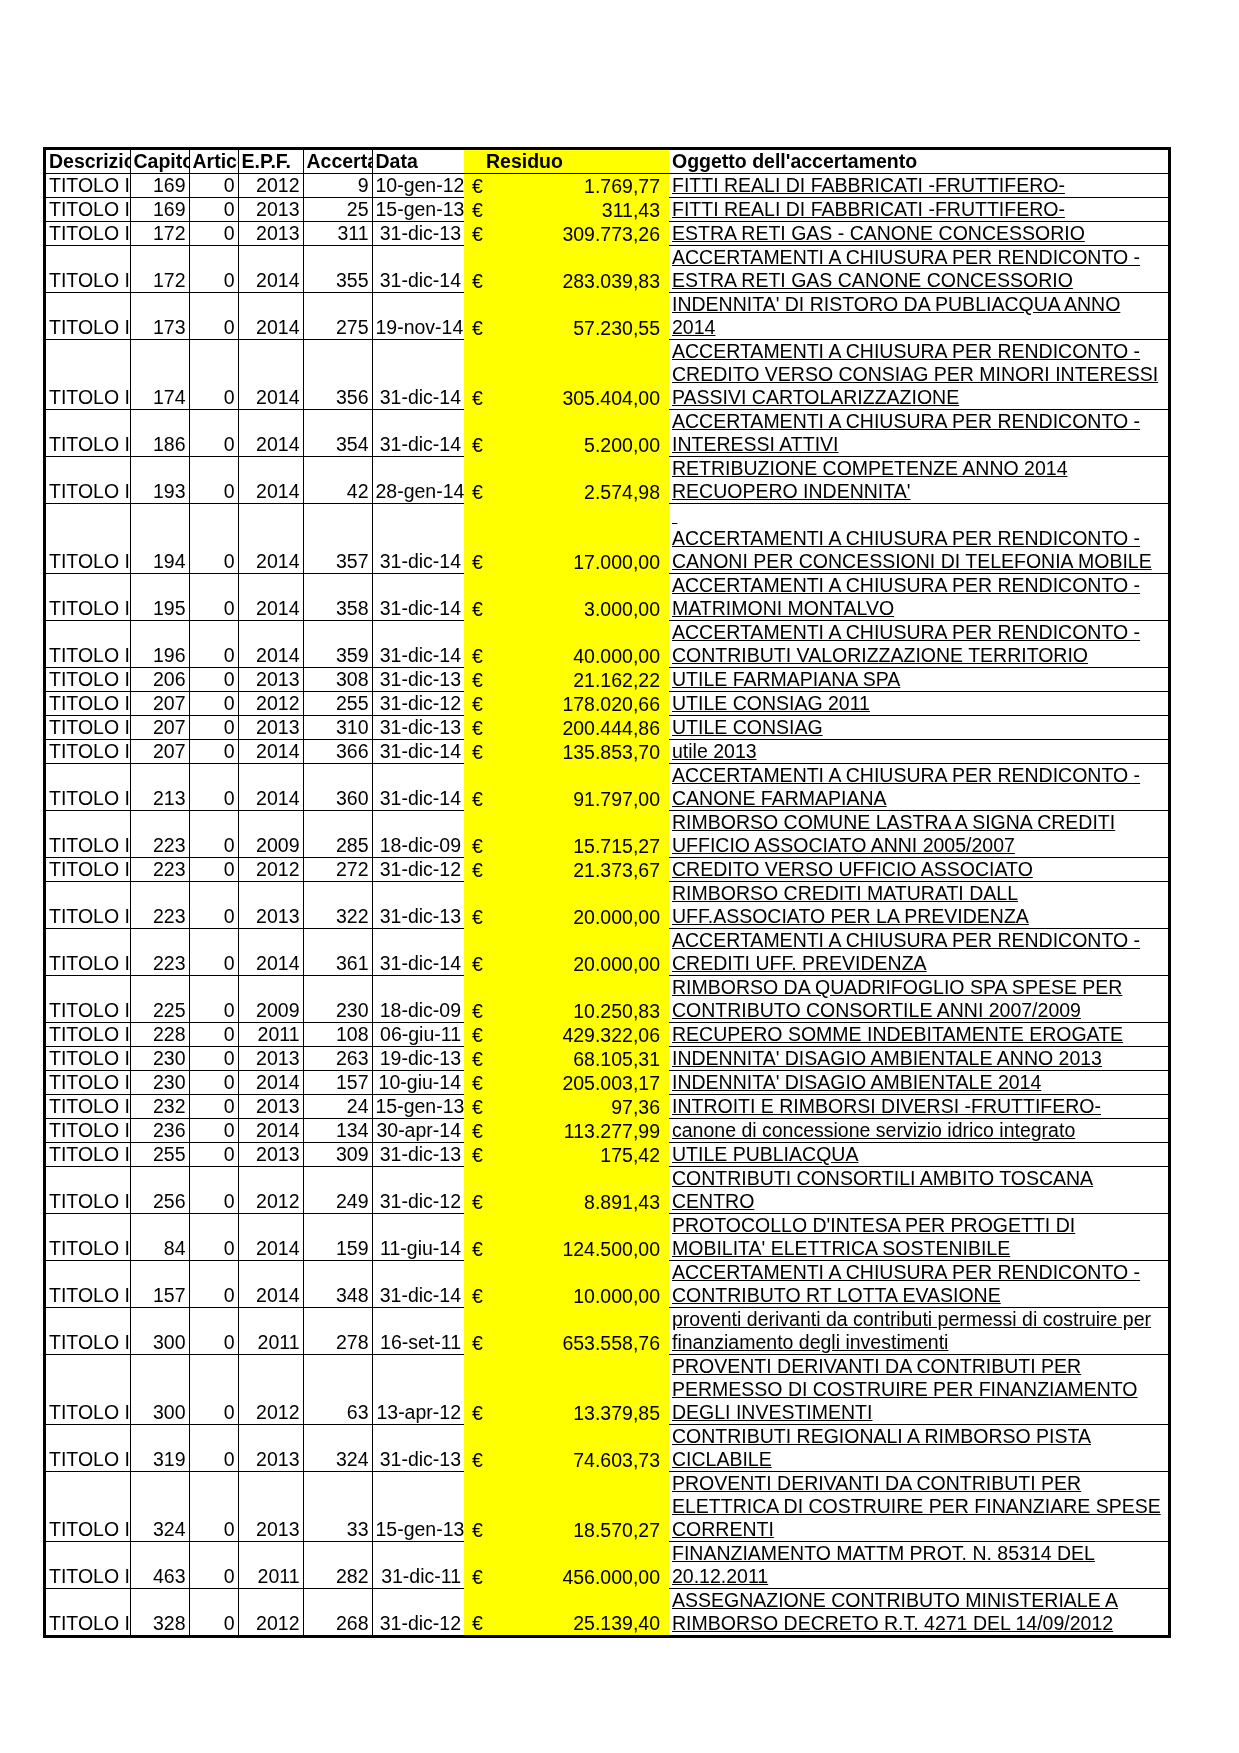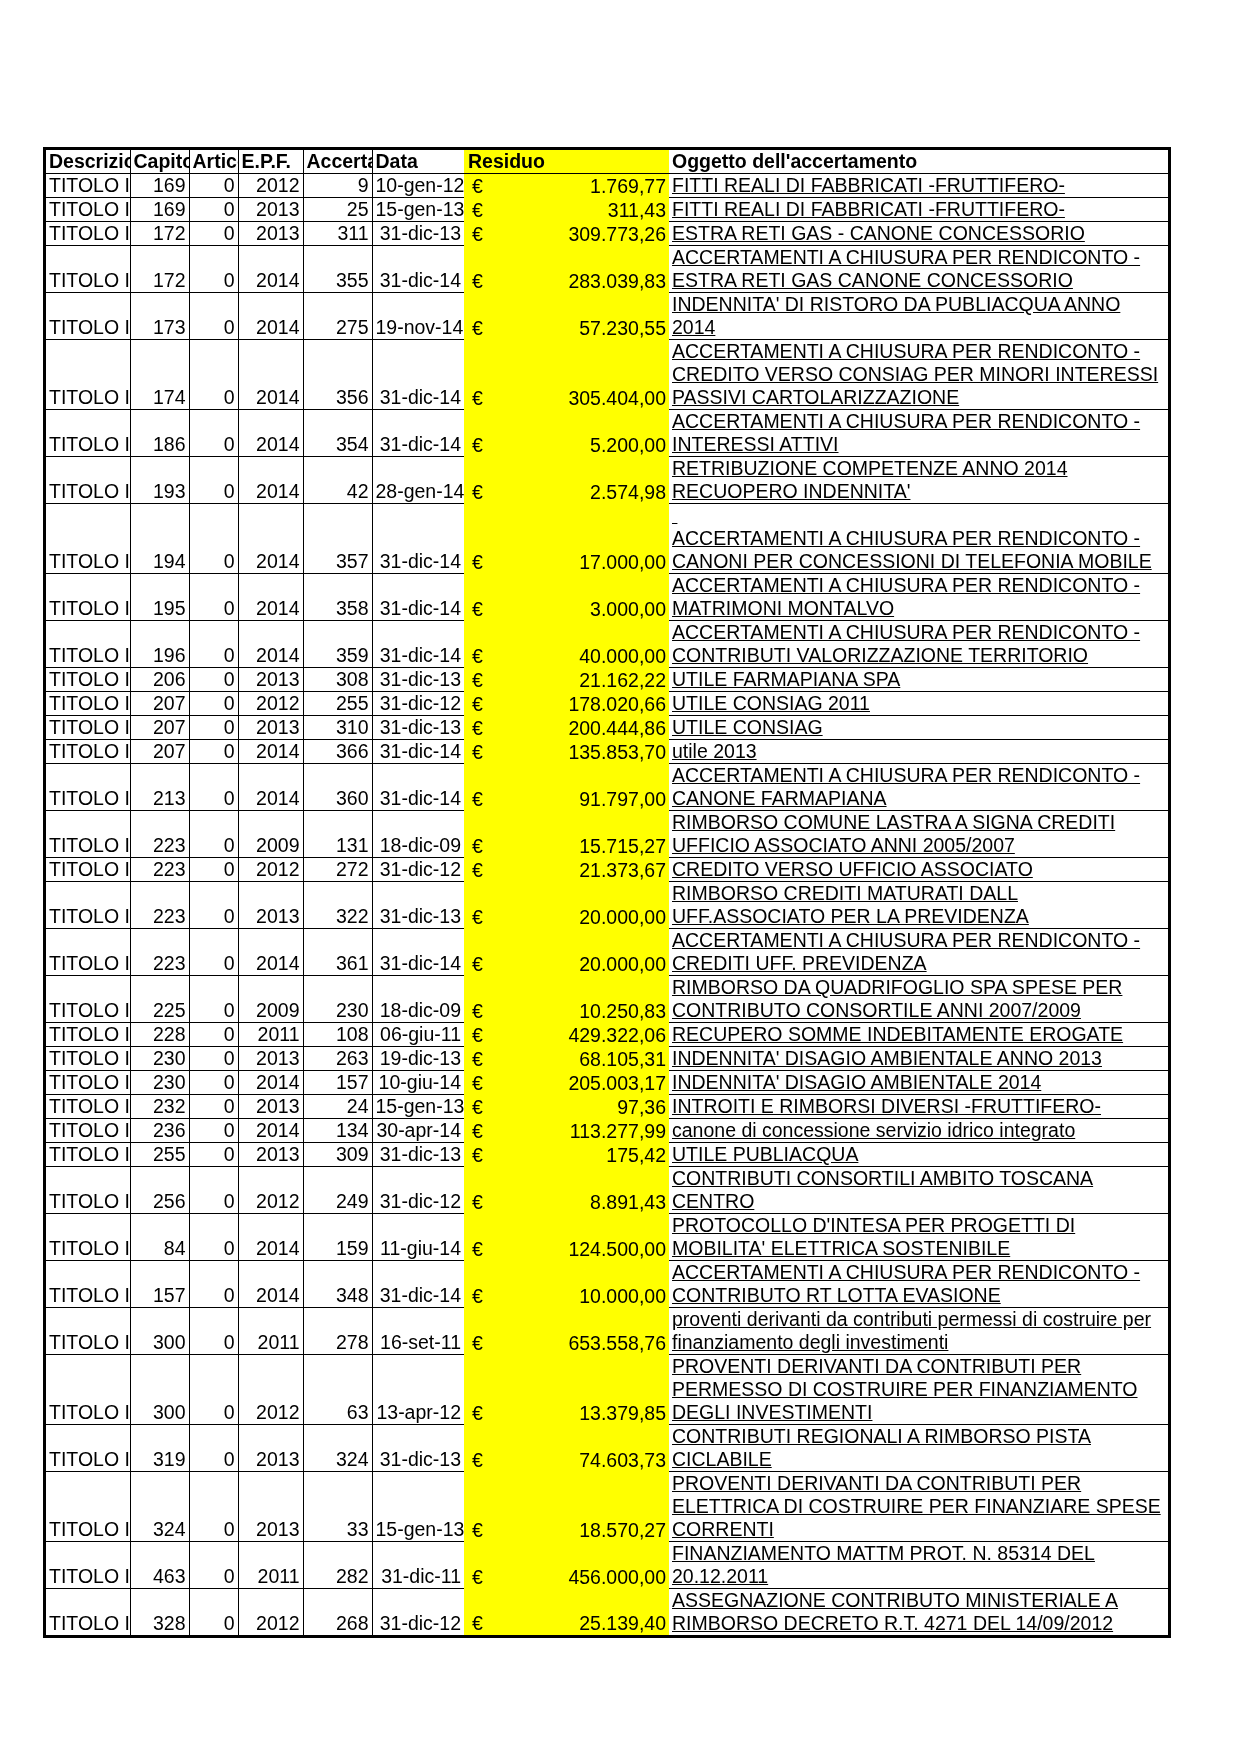"Residuo" th.yellow { padding-left: 4px -> 22px }
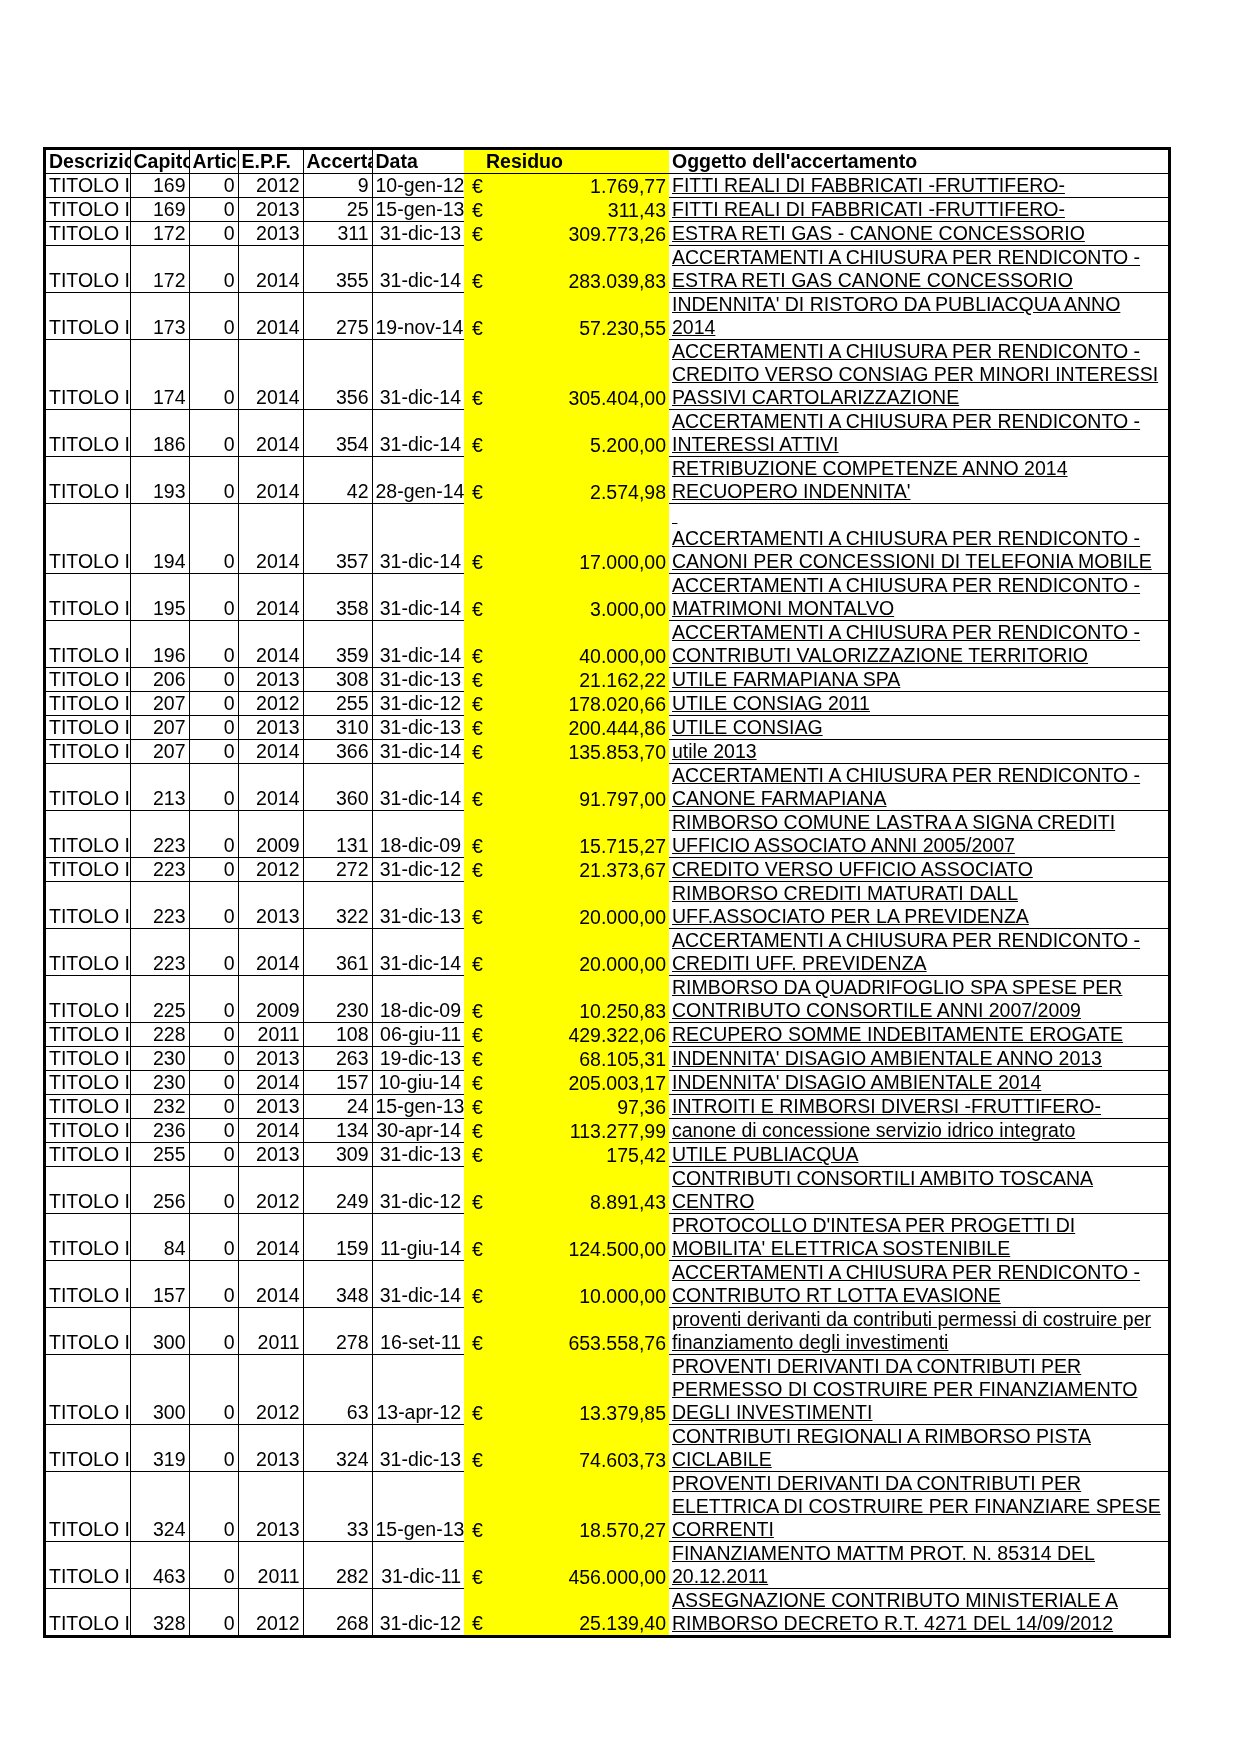"1.769,77" td.res { padding-right: 3px -> 9px }
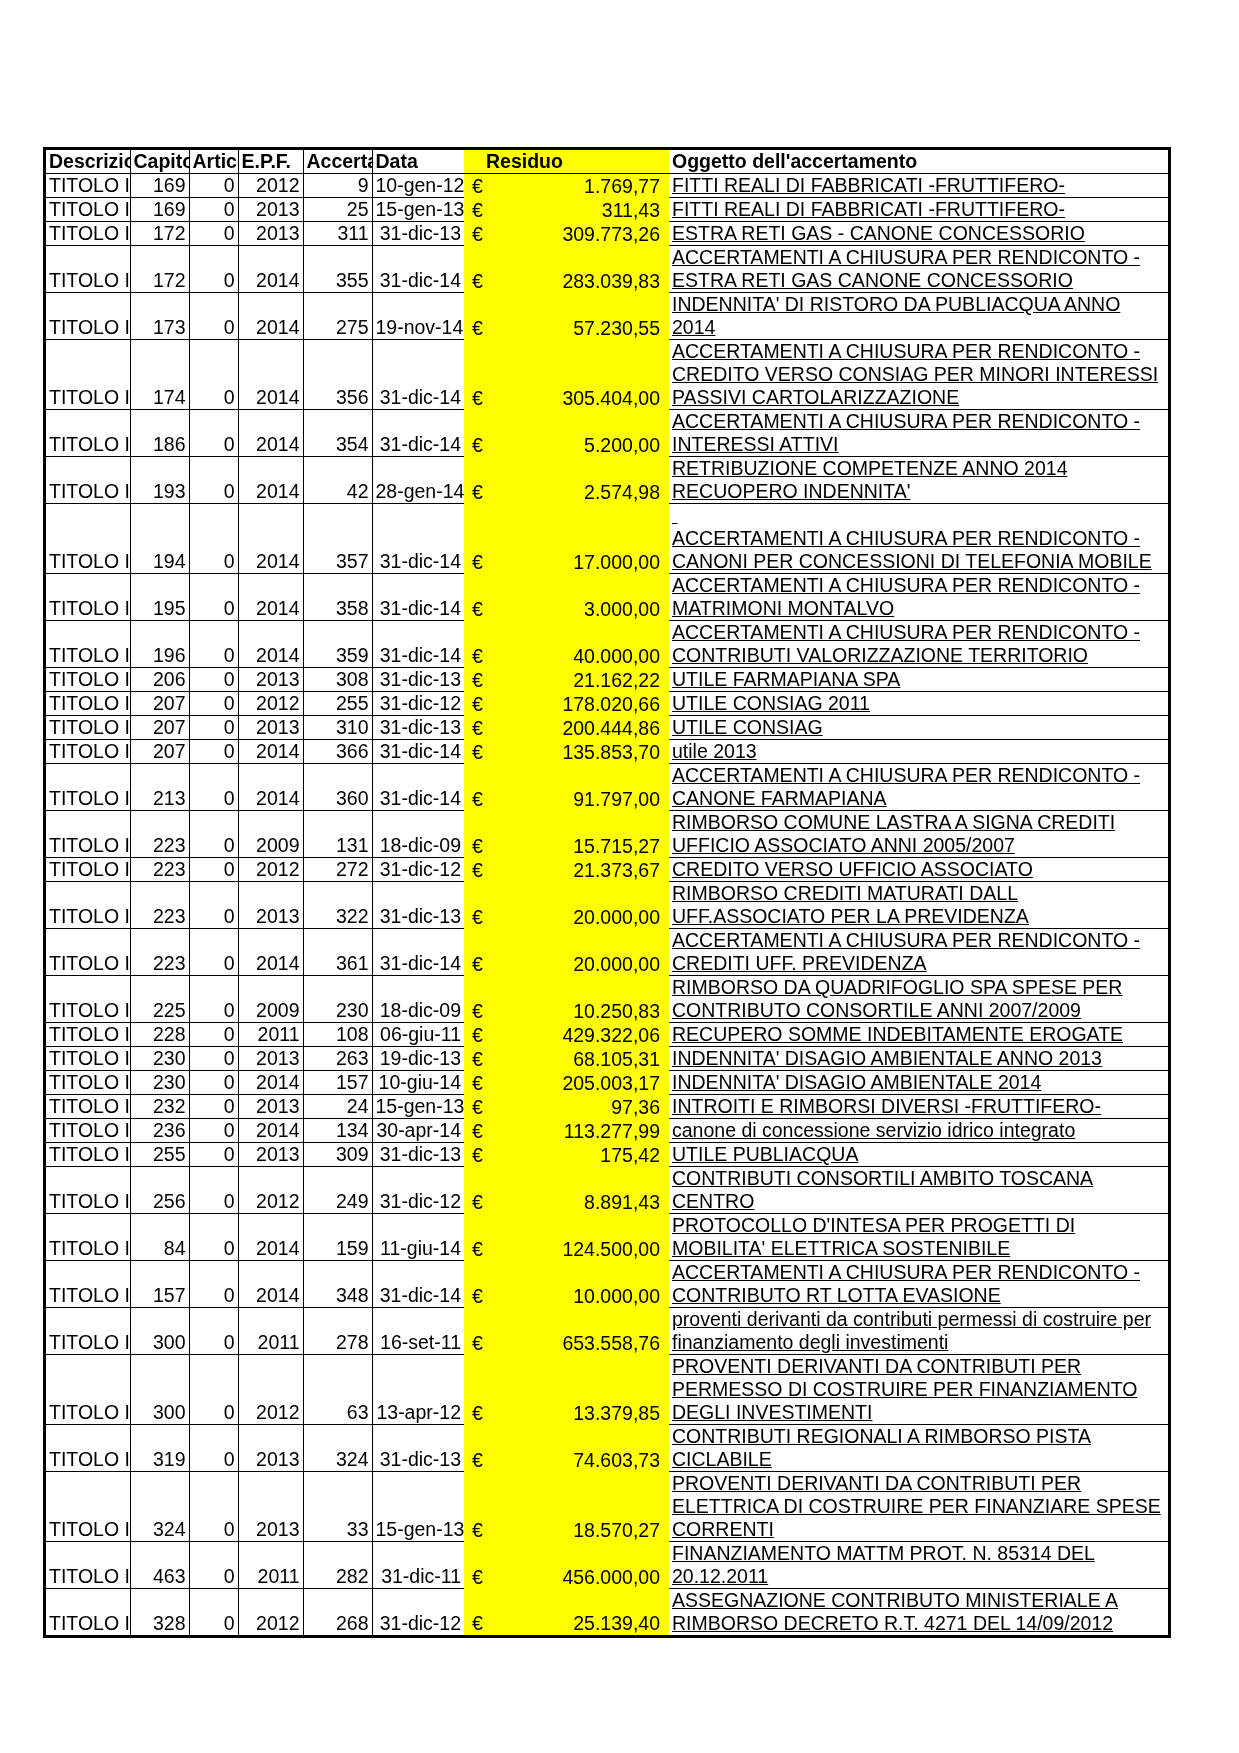"131" td.sep { text: 131 -> 285 }
